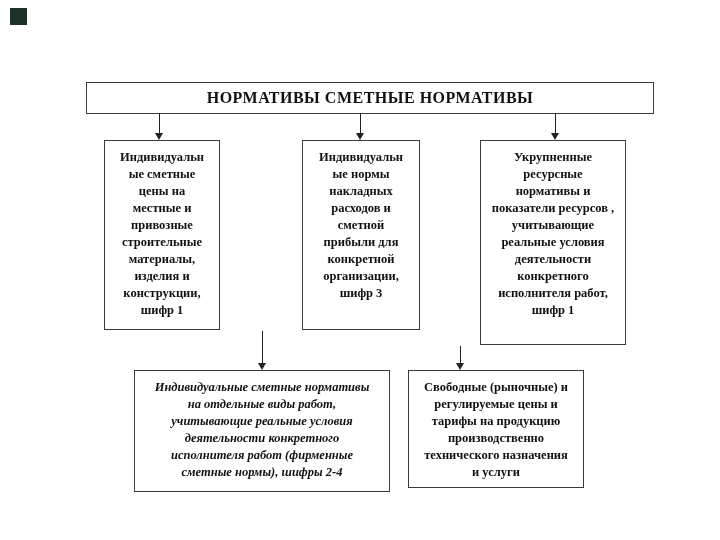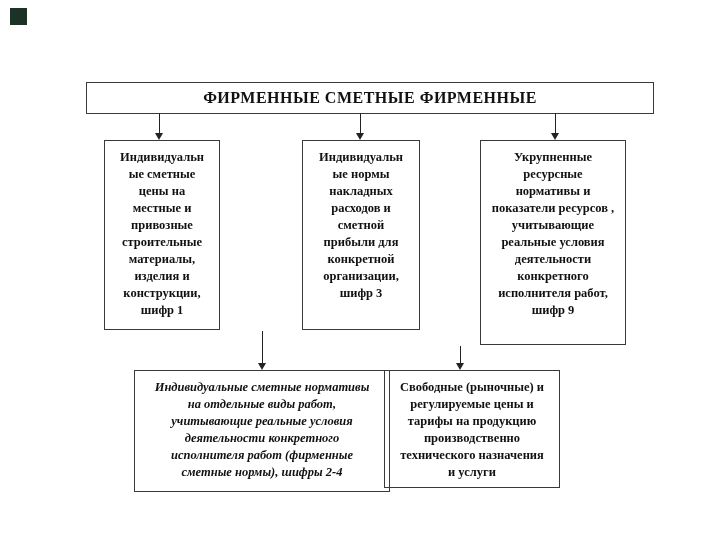"ФИРМЕННЫЕ СМЕТНЫЕ ФИРМЕННЫЕ" span.title-text { text: ФИРМЕННЫЕ СМЕТНЫЕ ФИРМЕННЫЕ -> НОРМАТИВЫ СМЕТНЫЕ НОРМАТИВЫ }
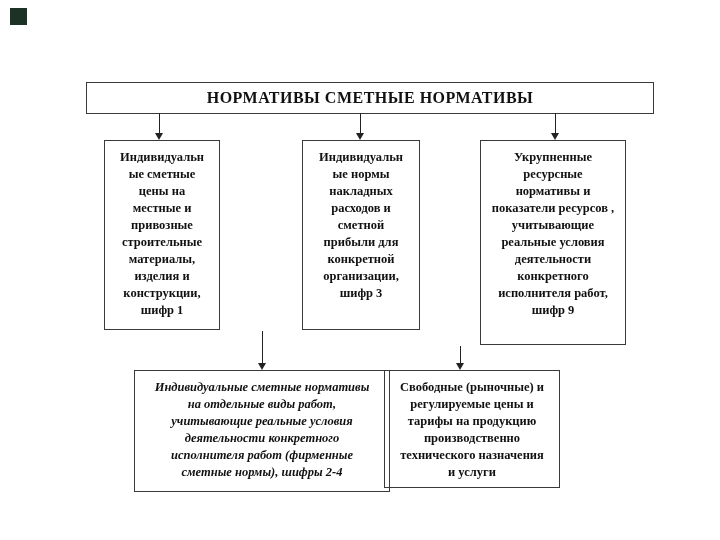"Укрупненные" div.box-text { text: 9 -> 1 }
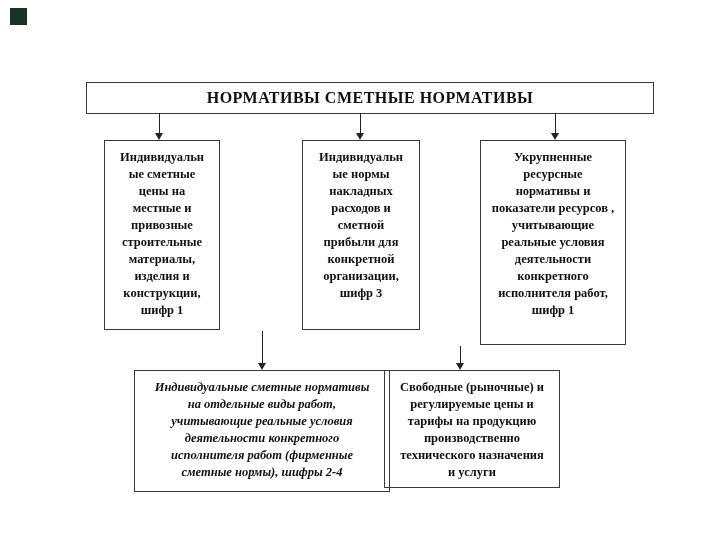"Свободные (рыночные) и" .box-5 { left: 384px -> 408px }
